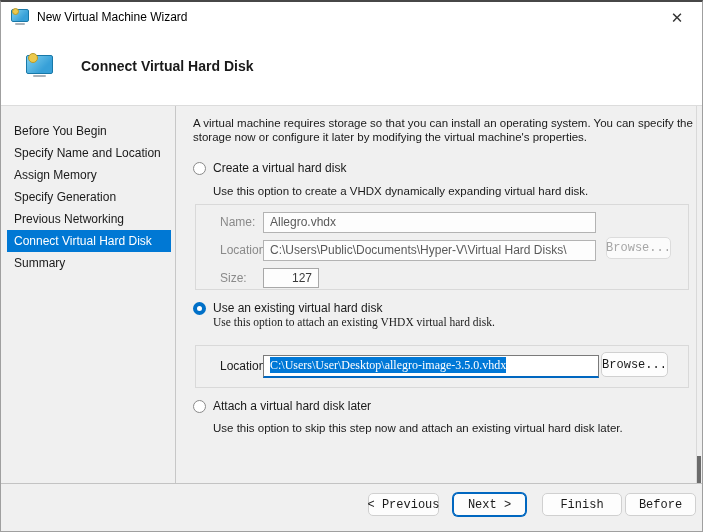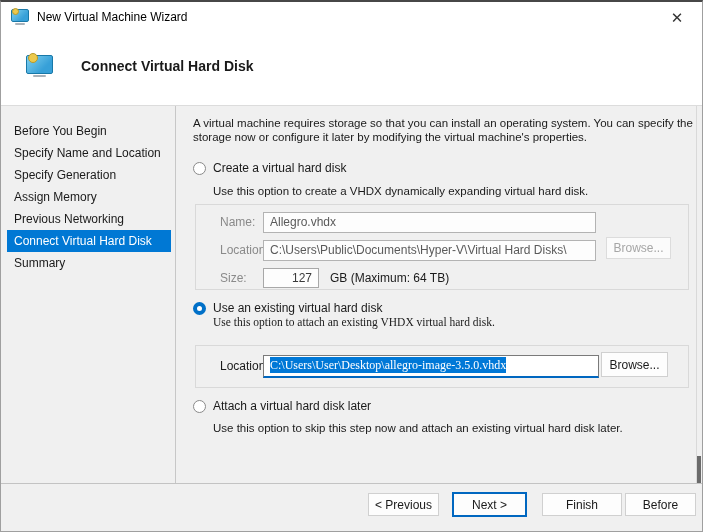"Specify Generation" div.side-item { order: before "Assign Memory" -> after "Assign Memory" }
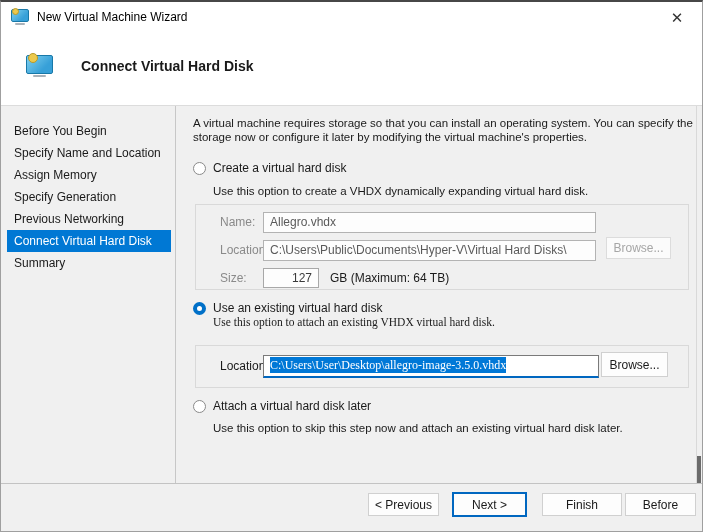"Browse..." .btn { border-radius: 0 -> 5px; font-family: Liberation Sans, sans-serif -> Liberation Mono, monospace }
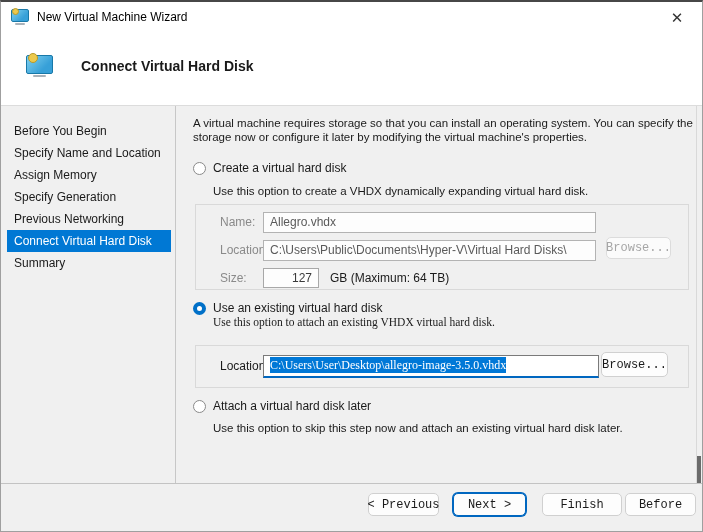"GB (Maximum: 64 TB)" span.size-suffix { html: <span>GB (Maximum: 64 TB)</span> -> none }
